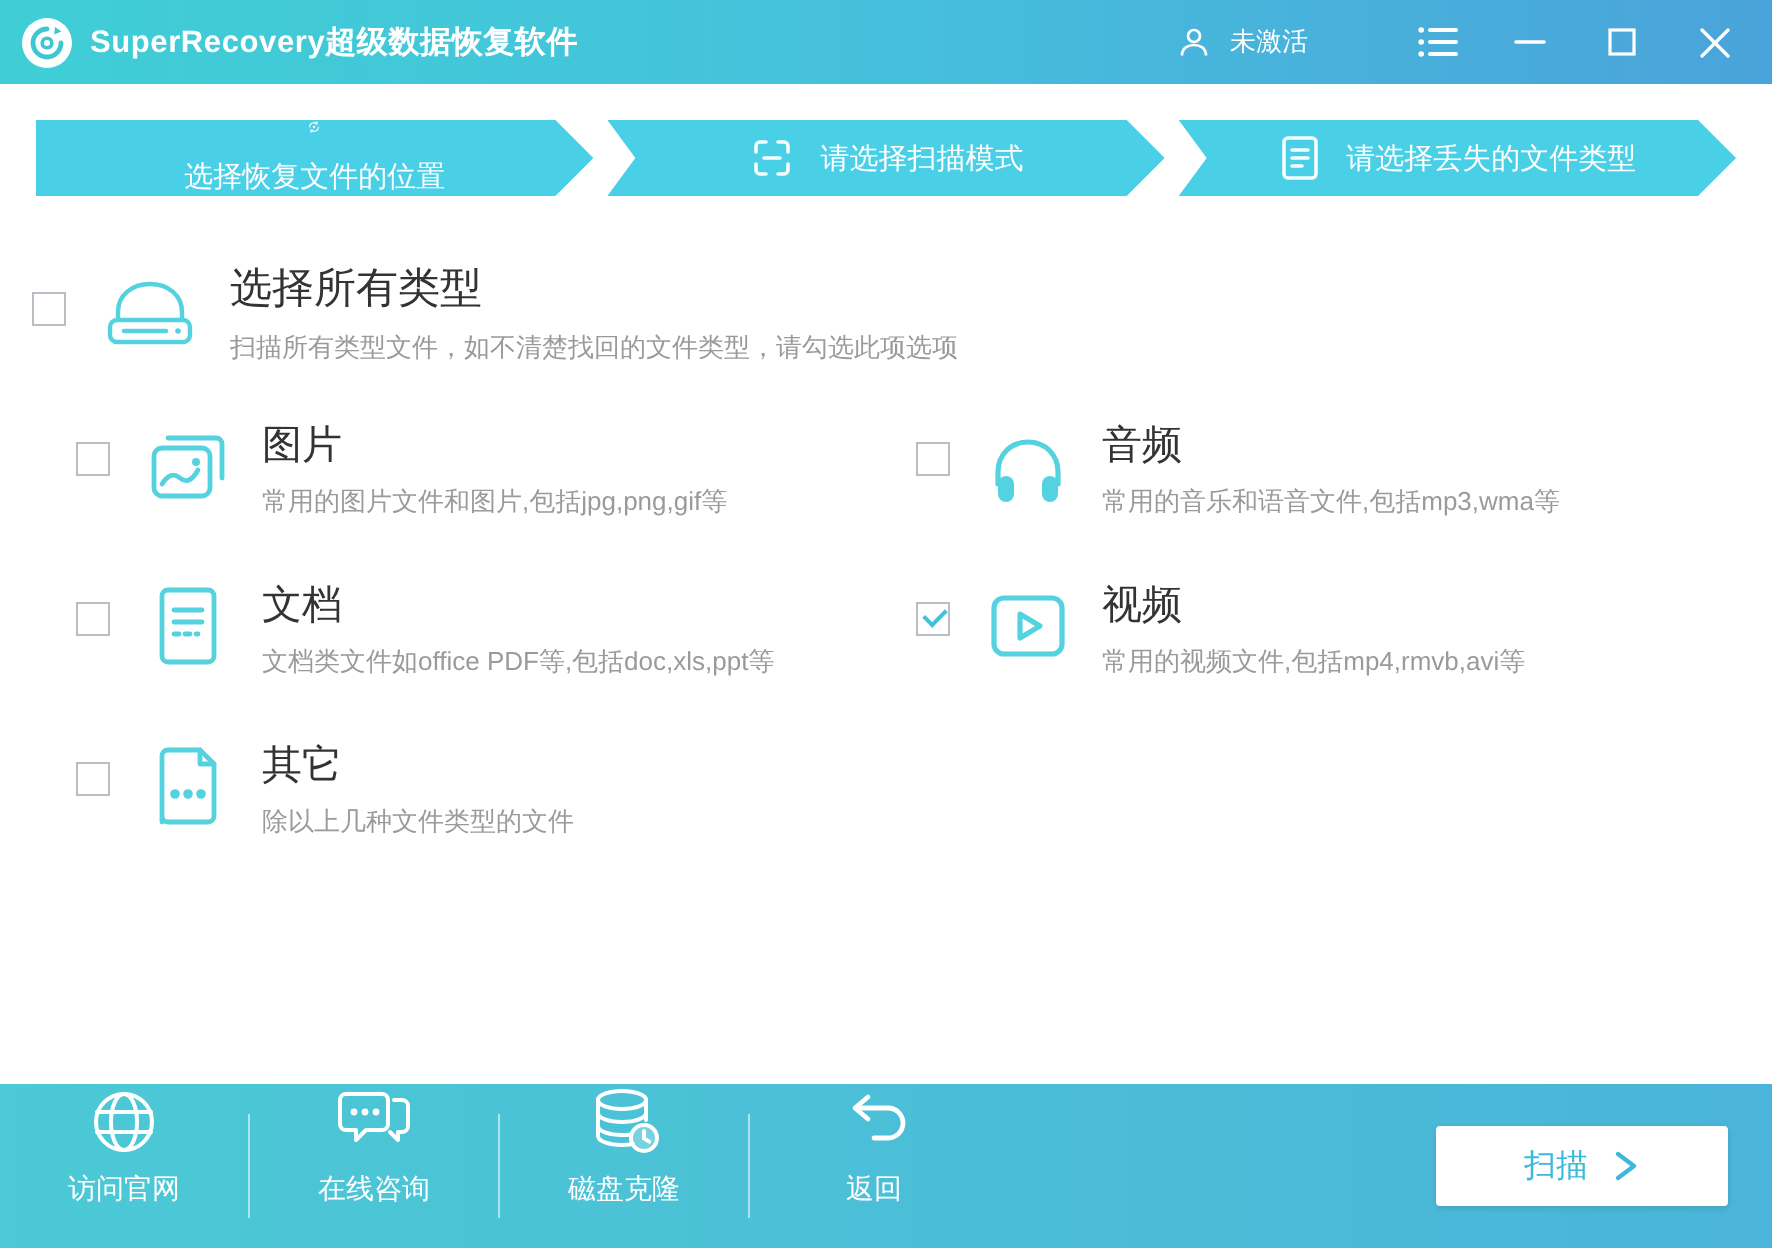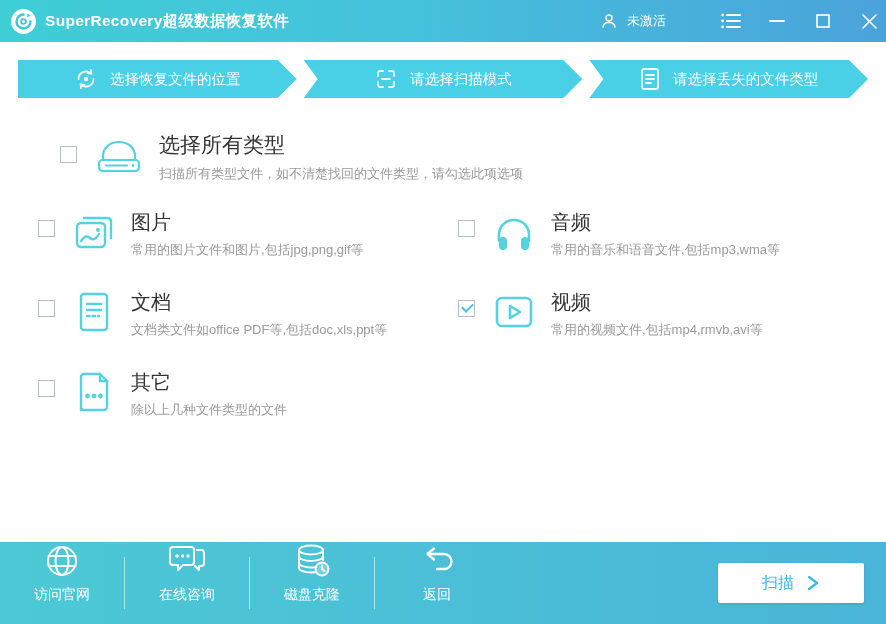"SuperRecovery超级数据恢复软件" .titlebar { padding: 0 2px 0 10px -> 0 14px 0 10px }
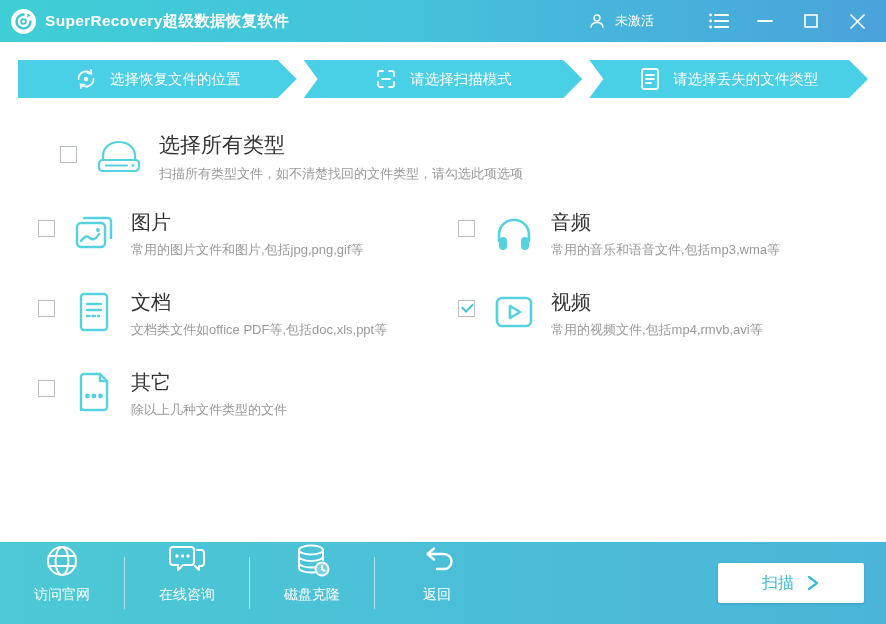"选择恢复文件的位置" .step:first-child { flex-direction: none -> column }
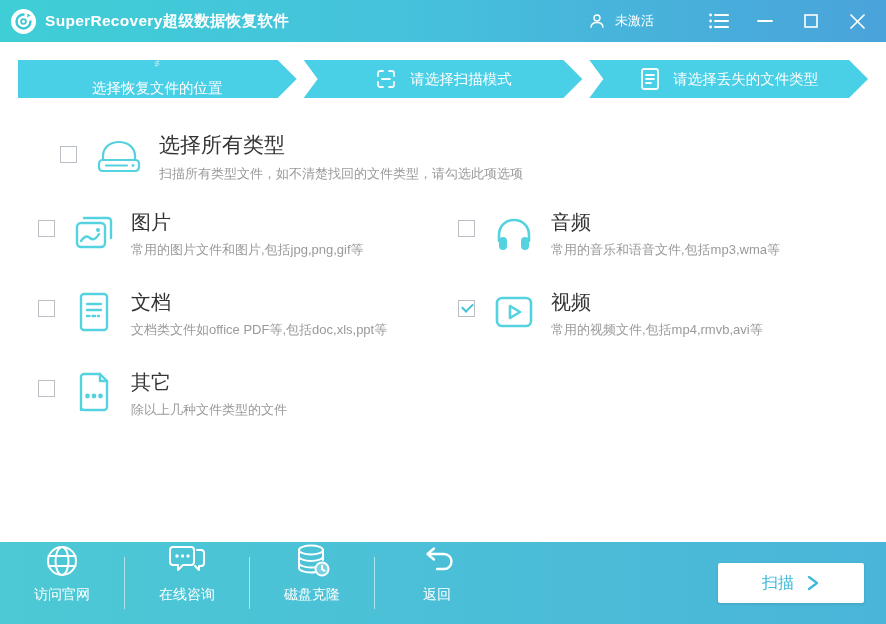"选择所有类型" .select-all-row { padding: 34px 0 0 60px -> 34px 0 0 16px }
